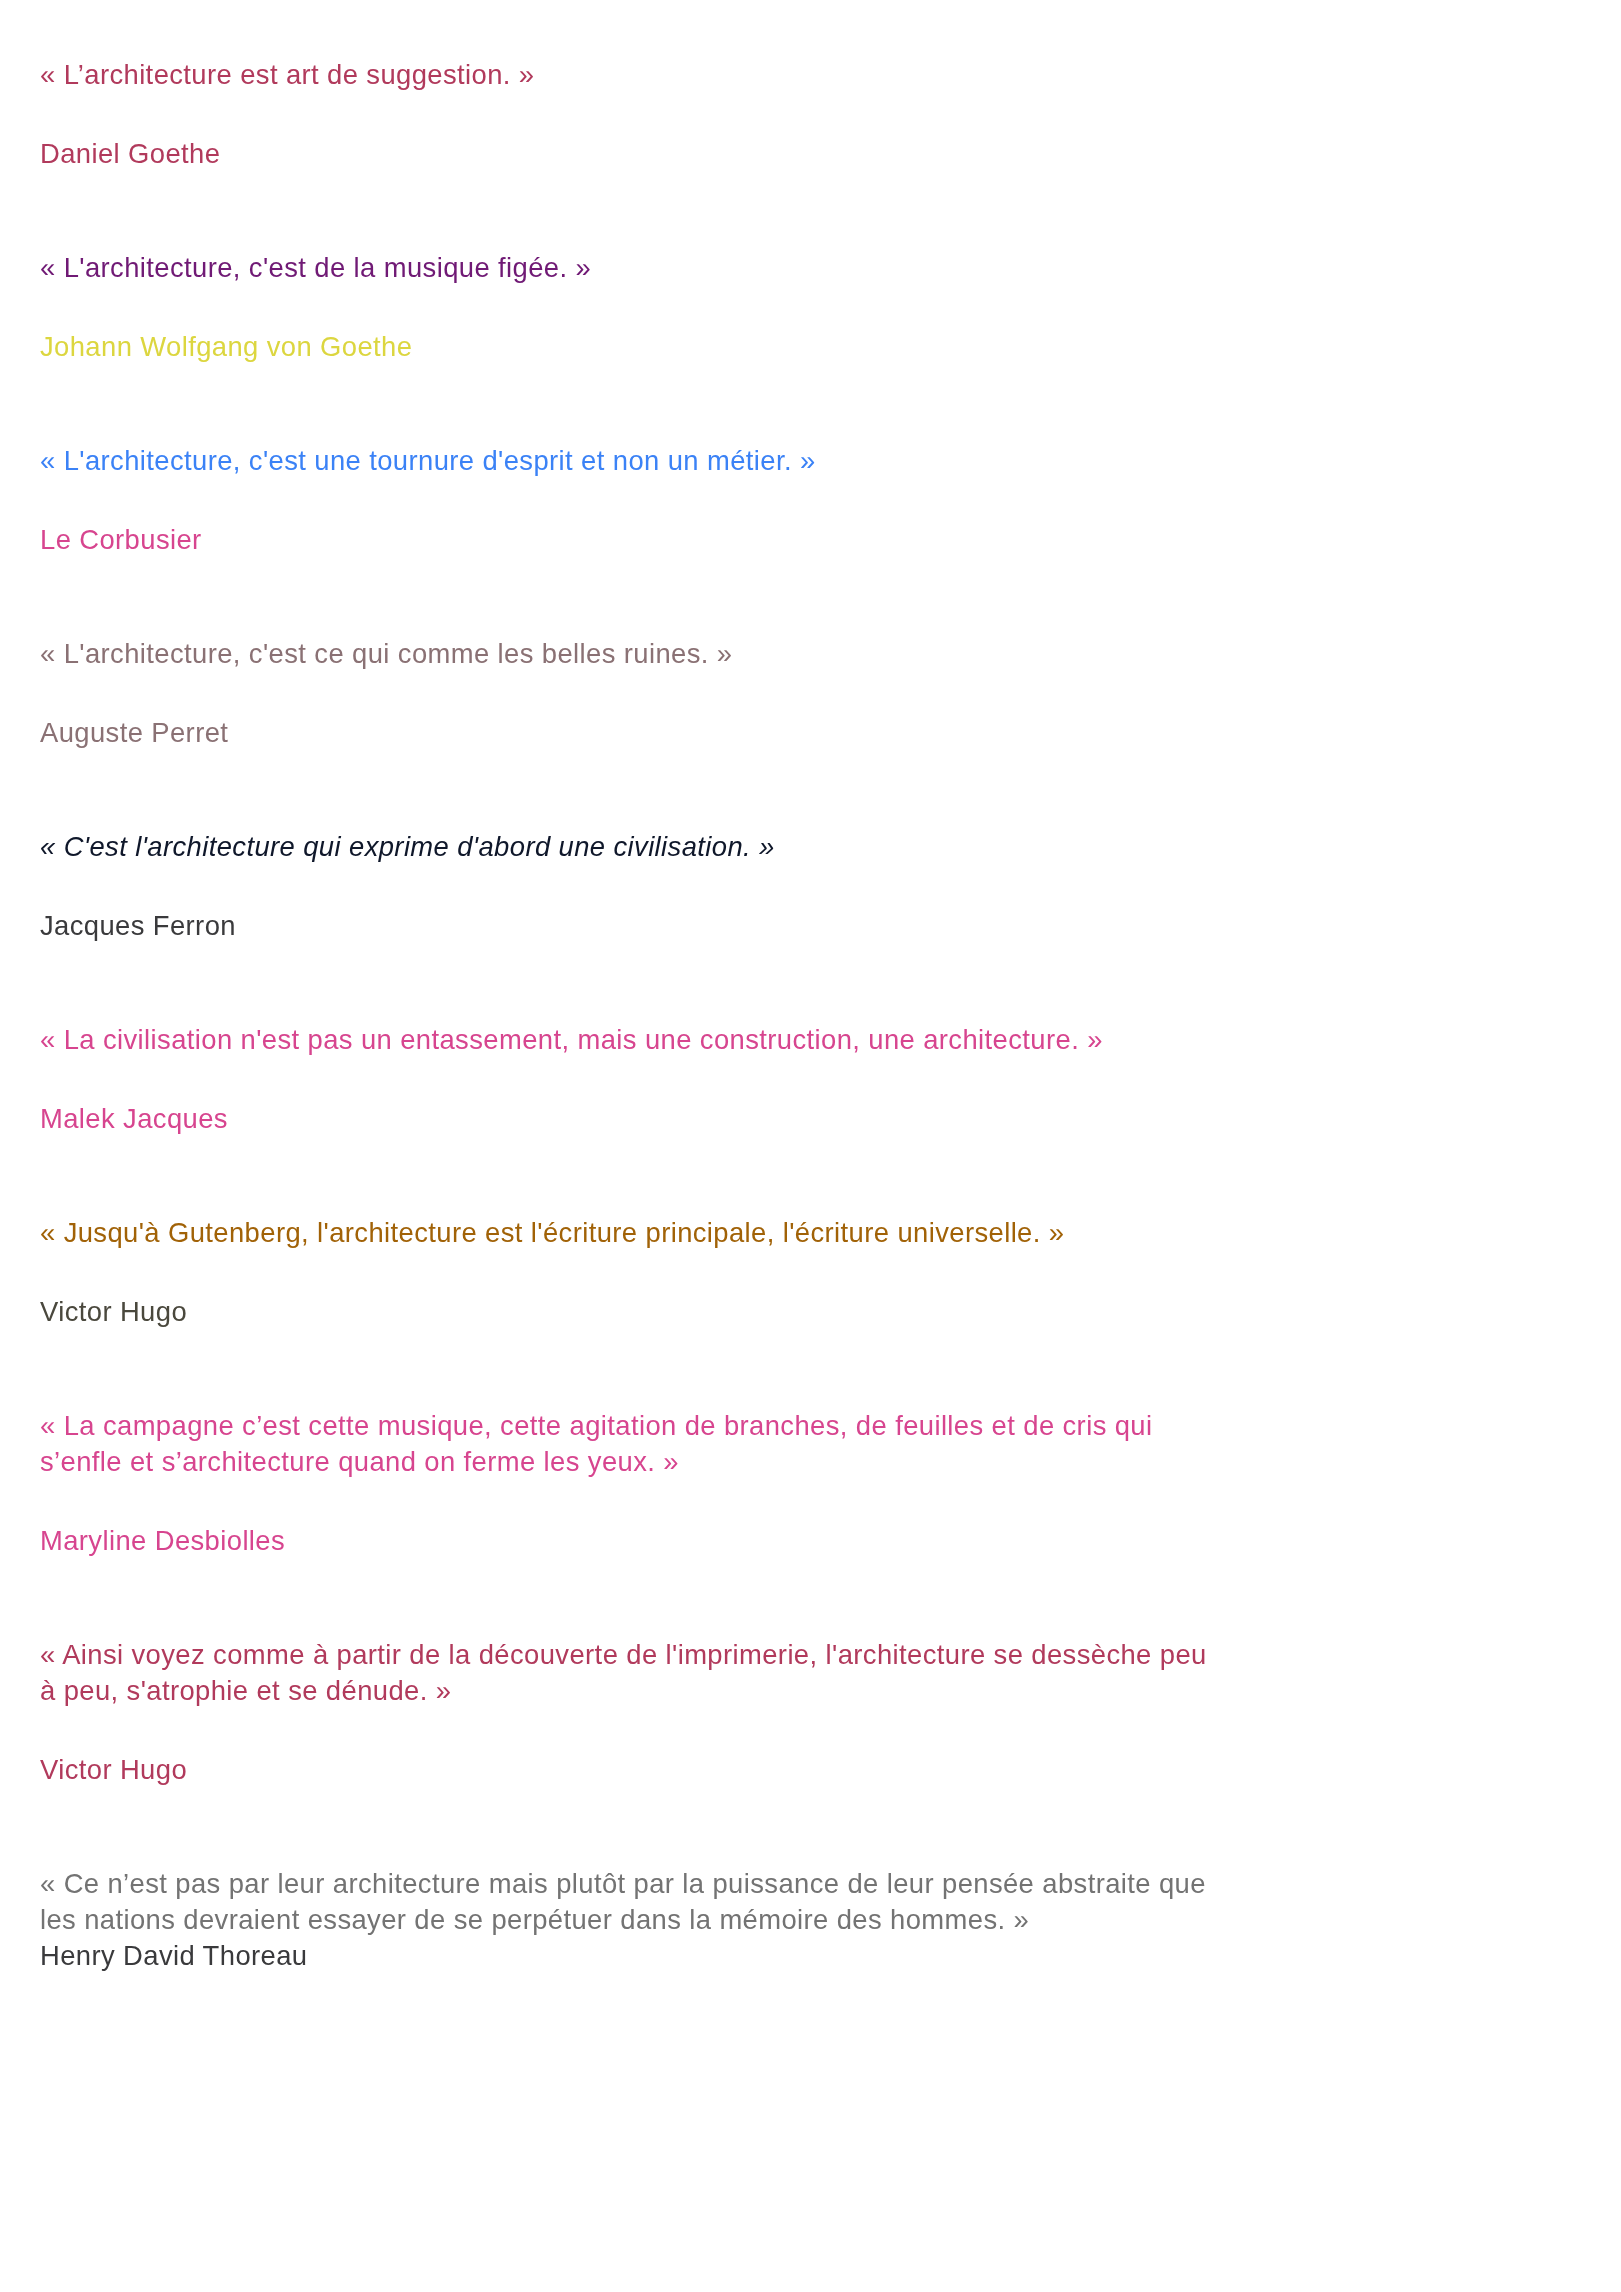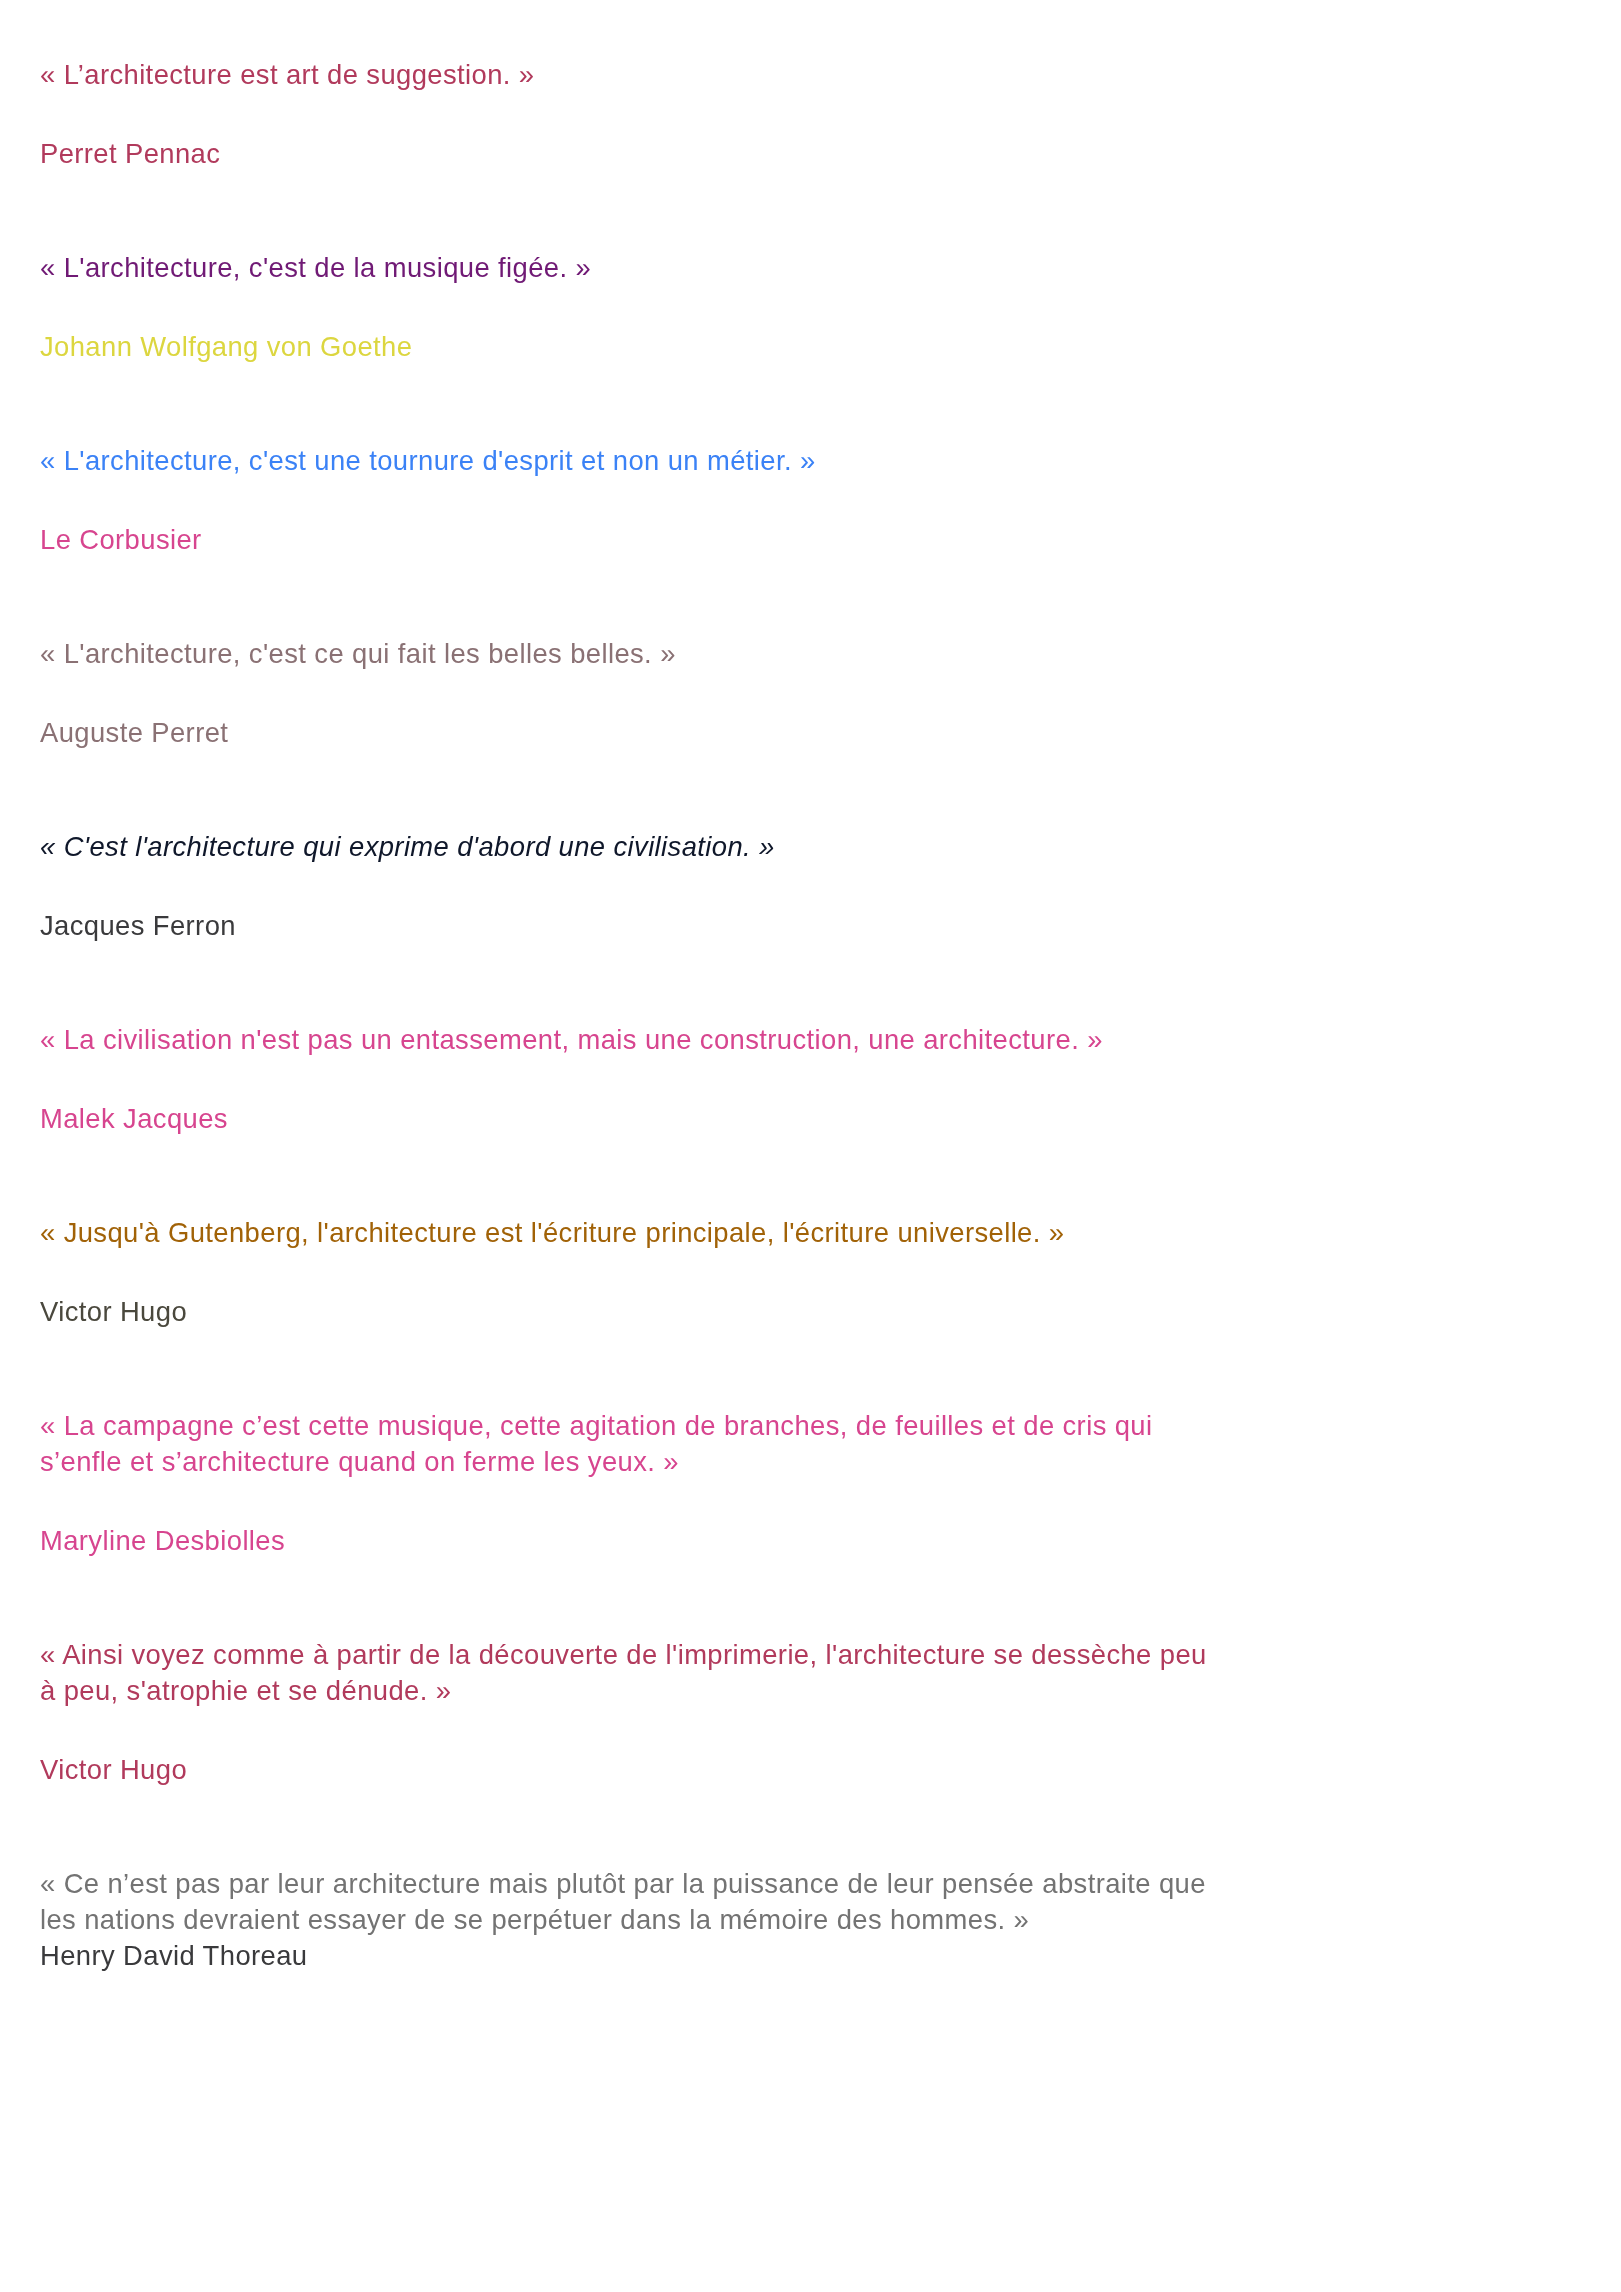"Perret Pennac" p.quote-author { text: Perret Pennac -> Daniel Goethe }
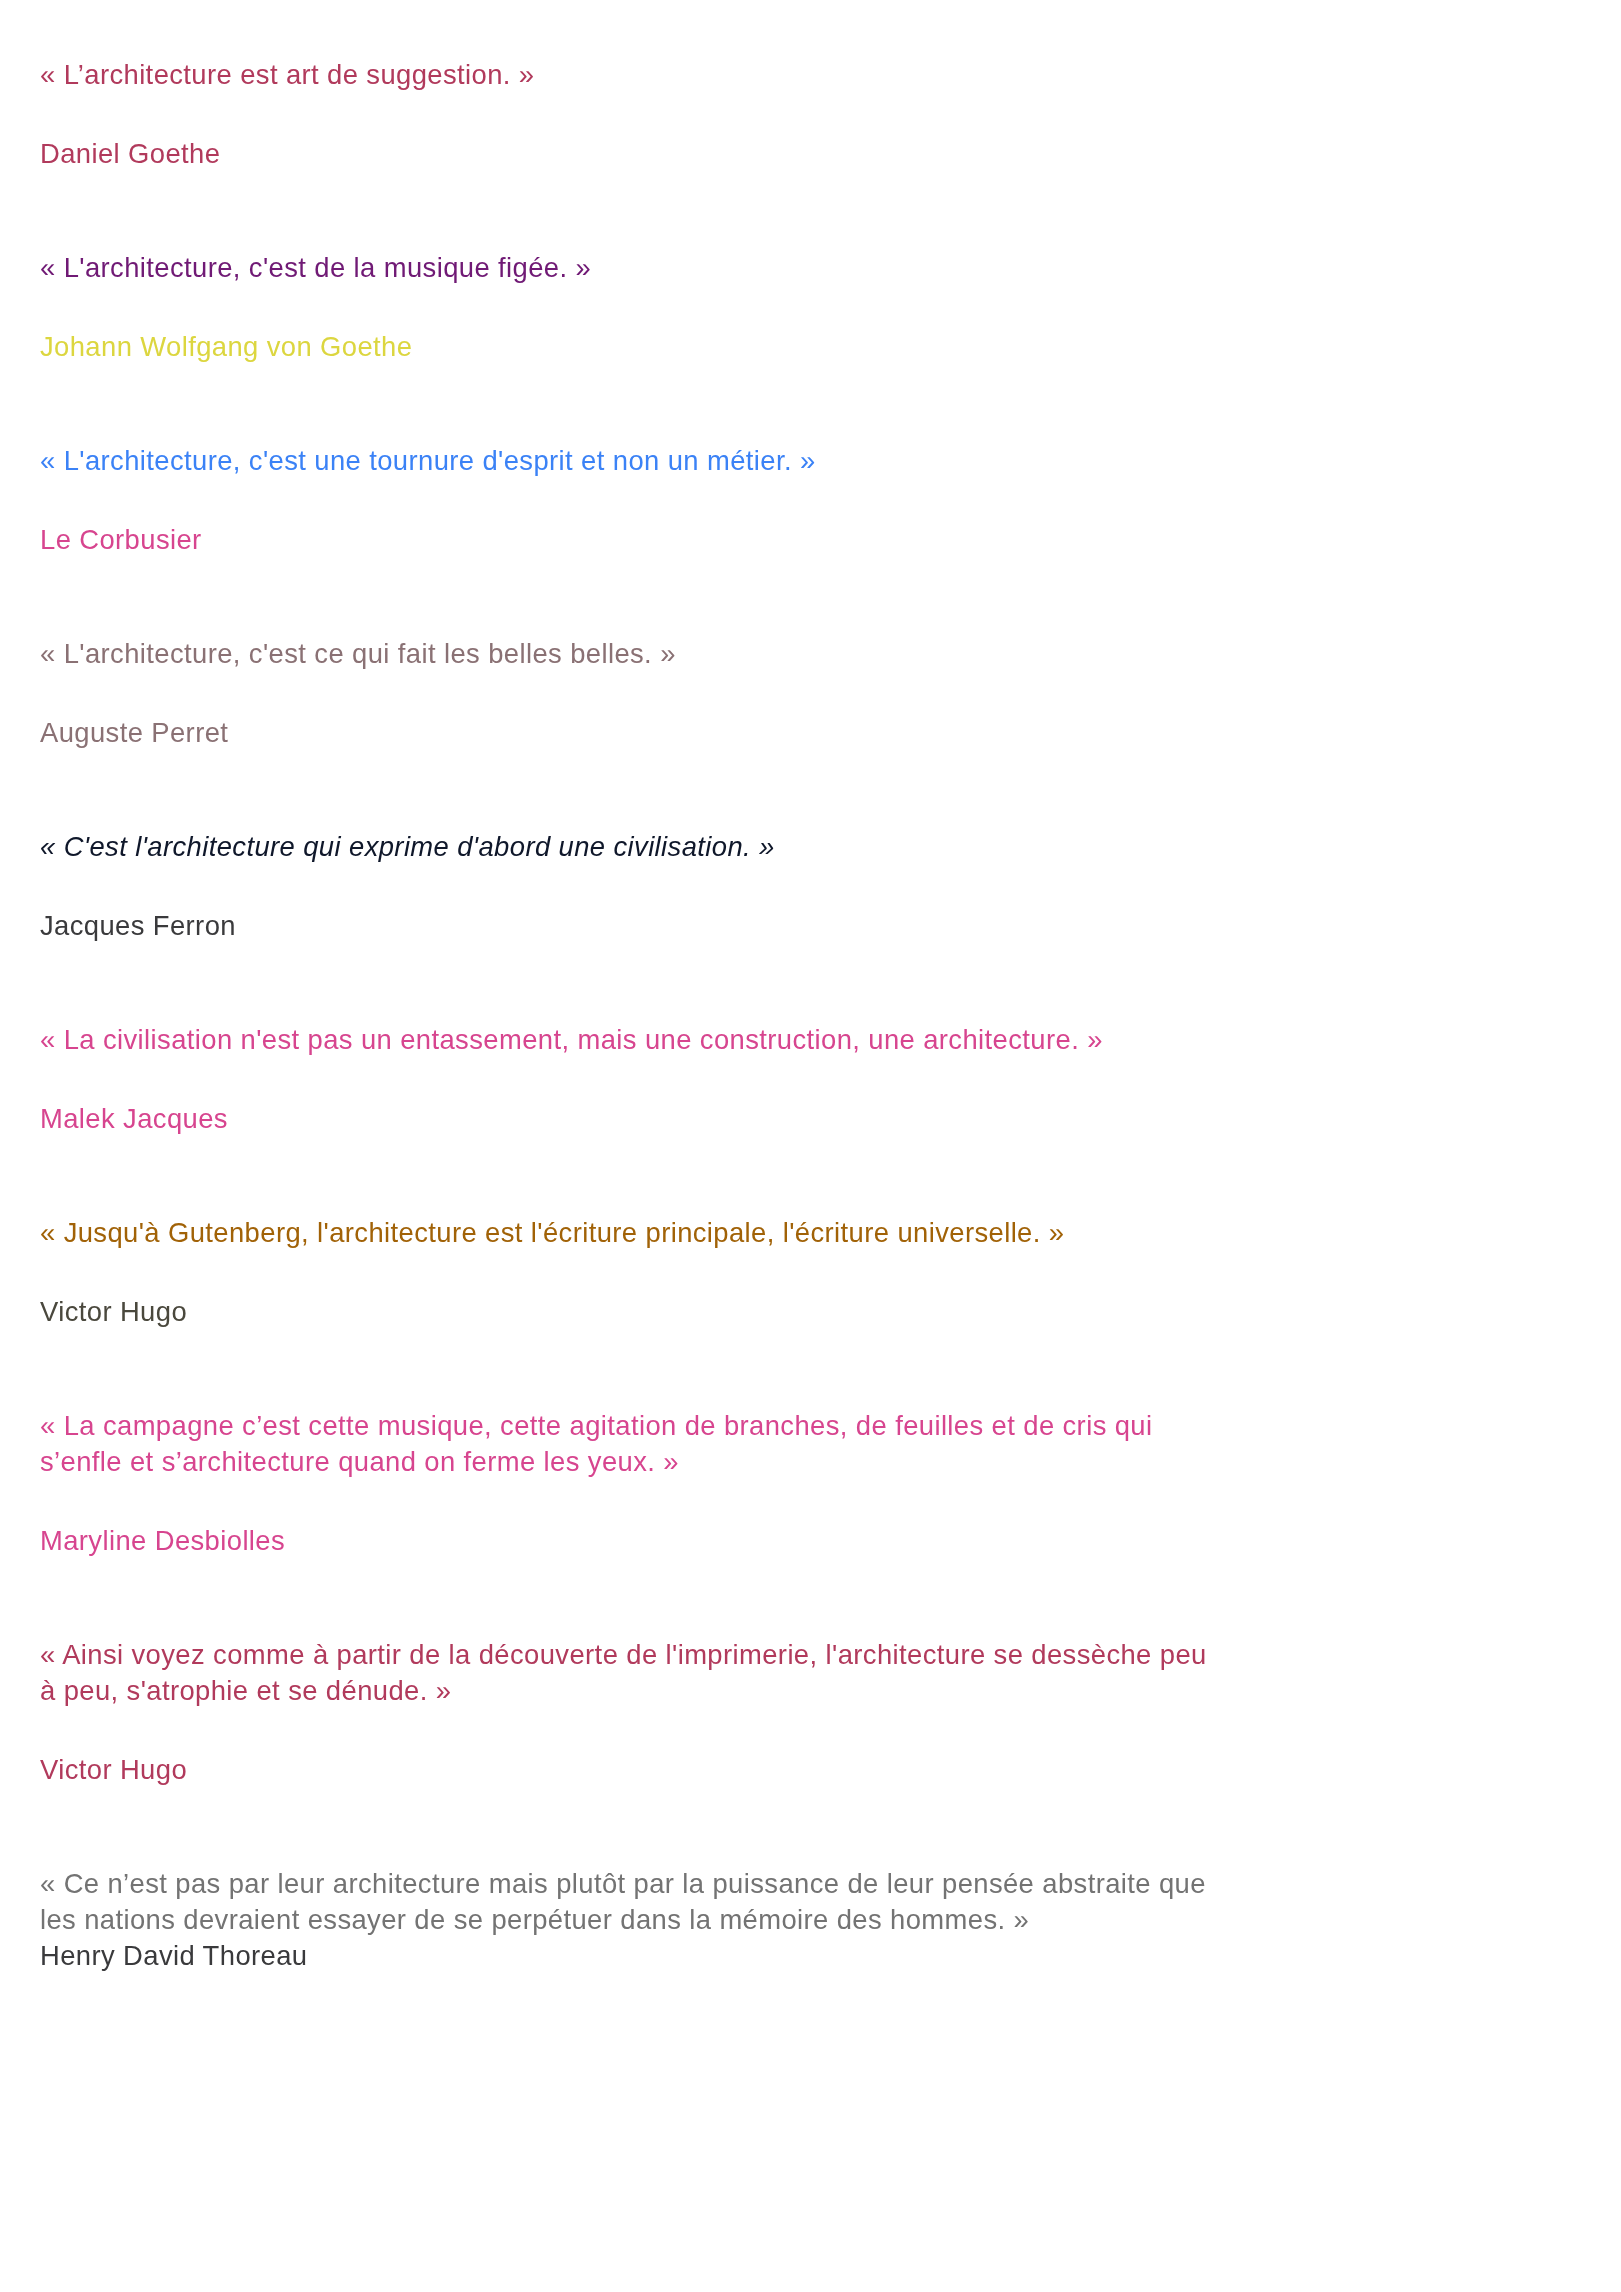"« L'architecture, c'est ce qui" p.quote-text { text: fait les belles belles -> comme les belles ruines }
